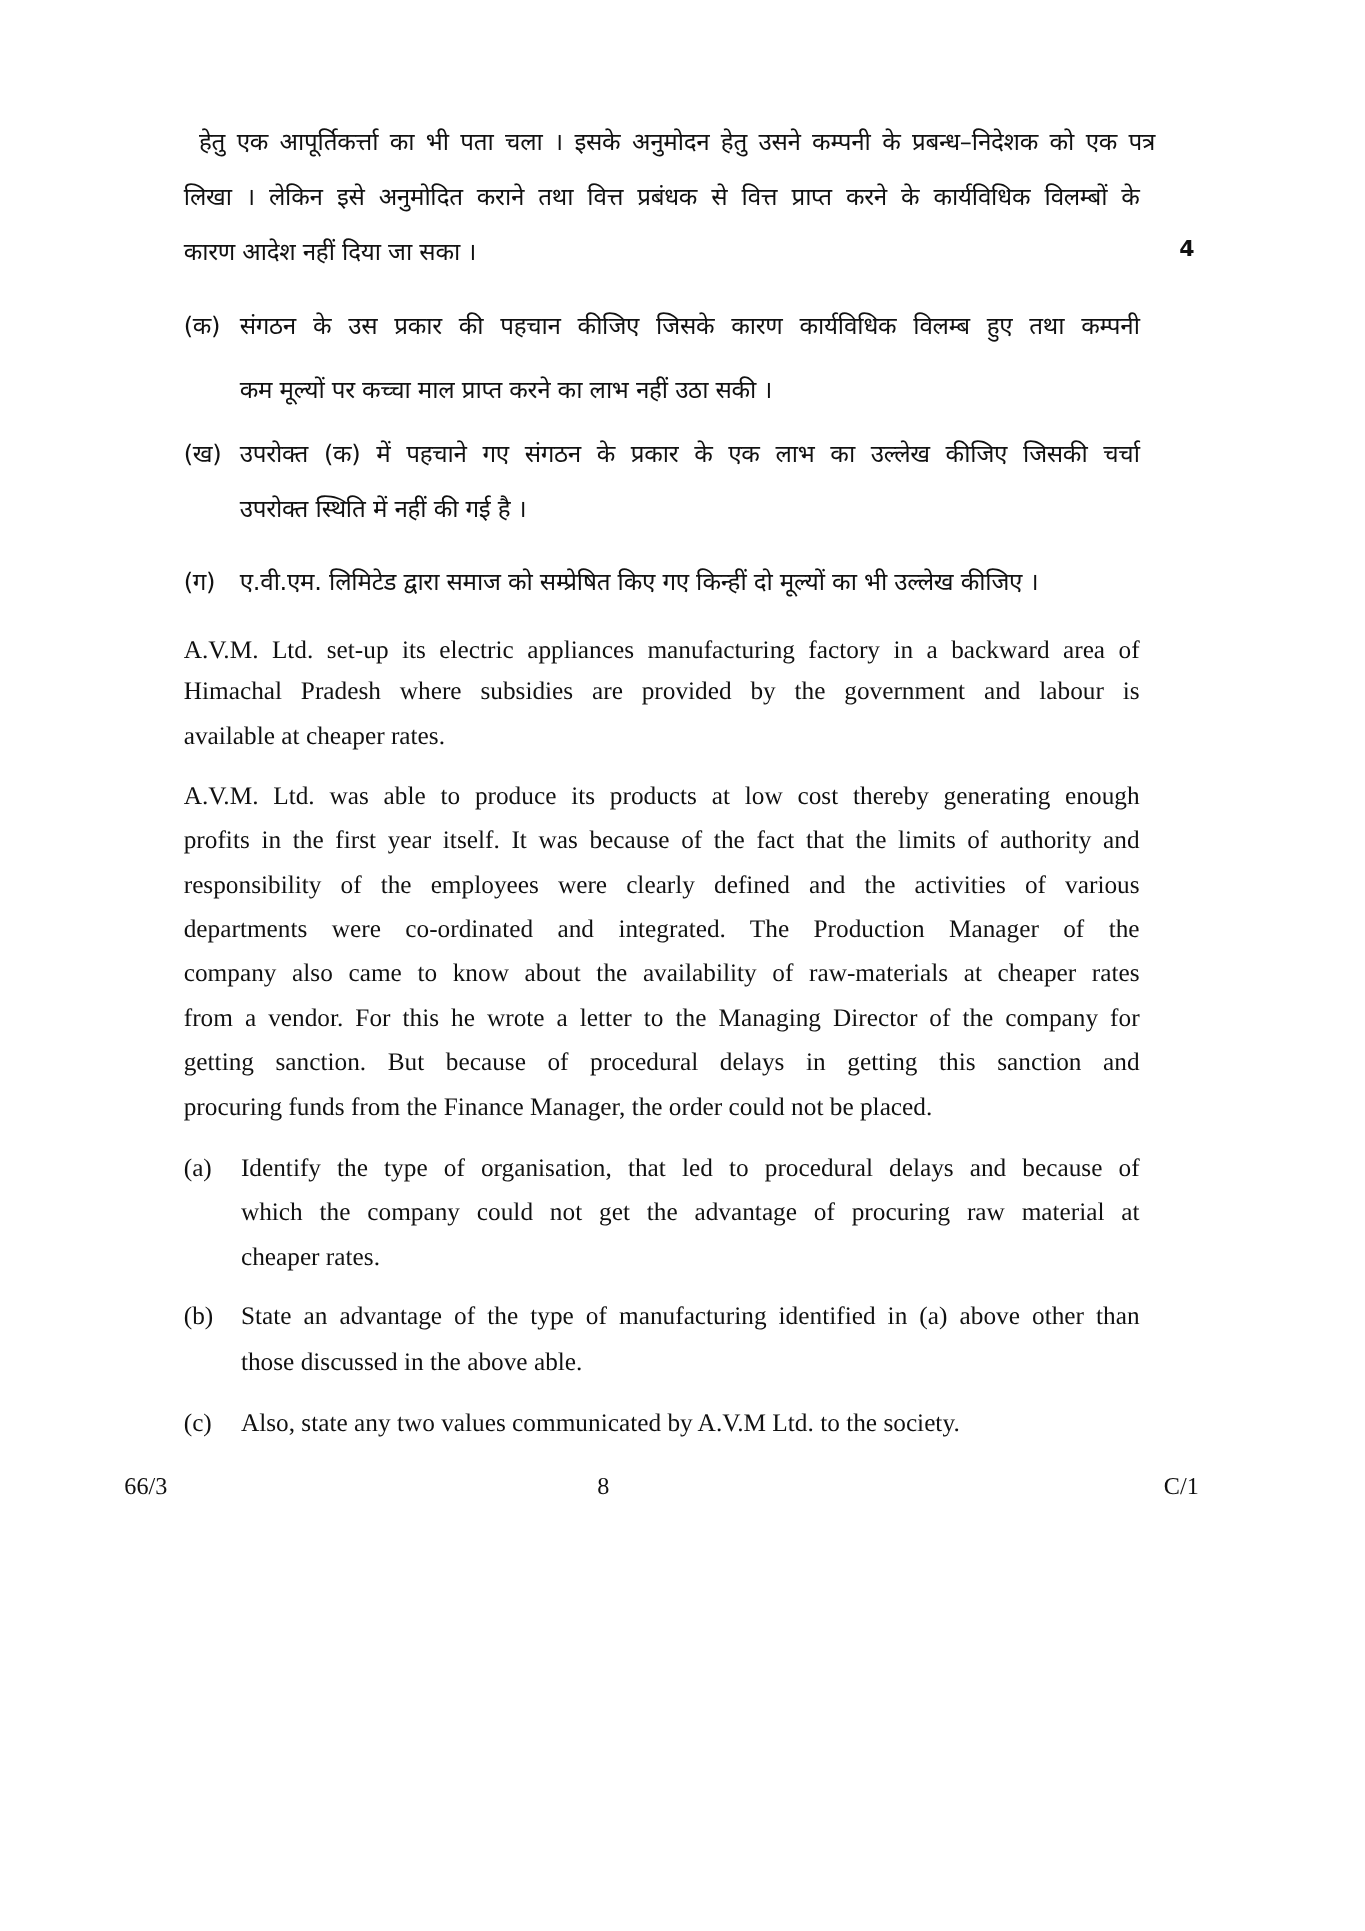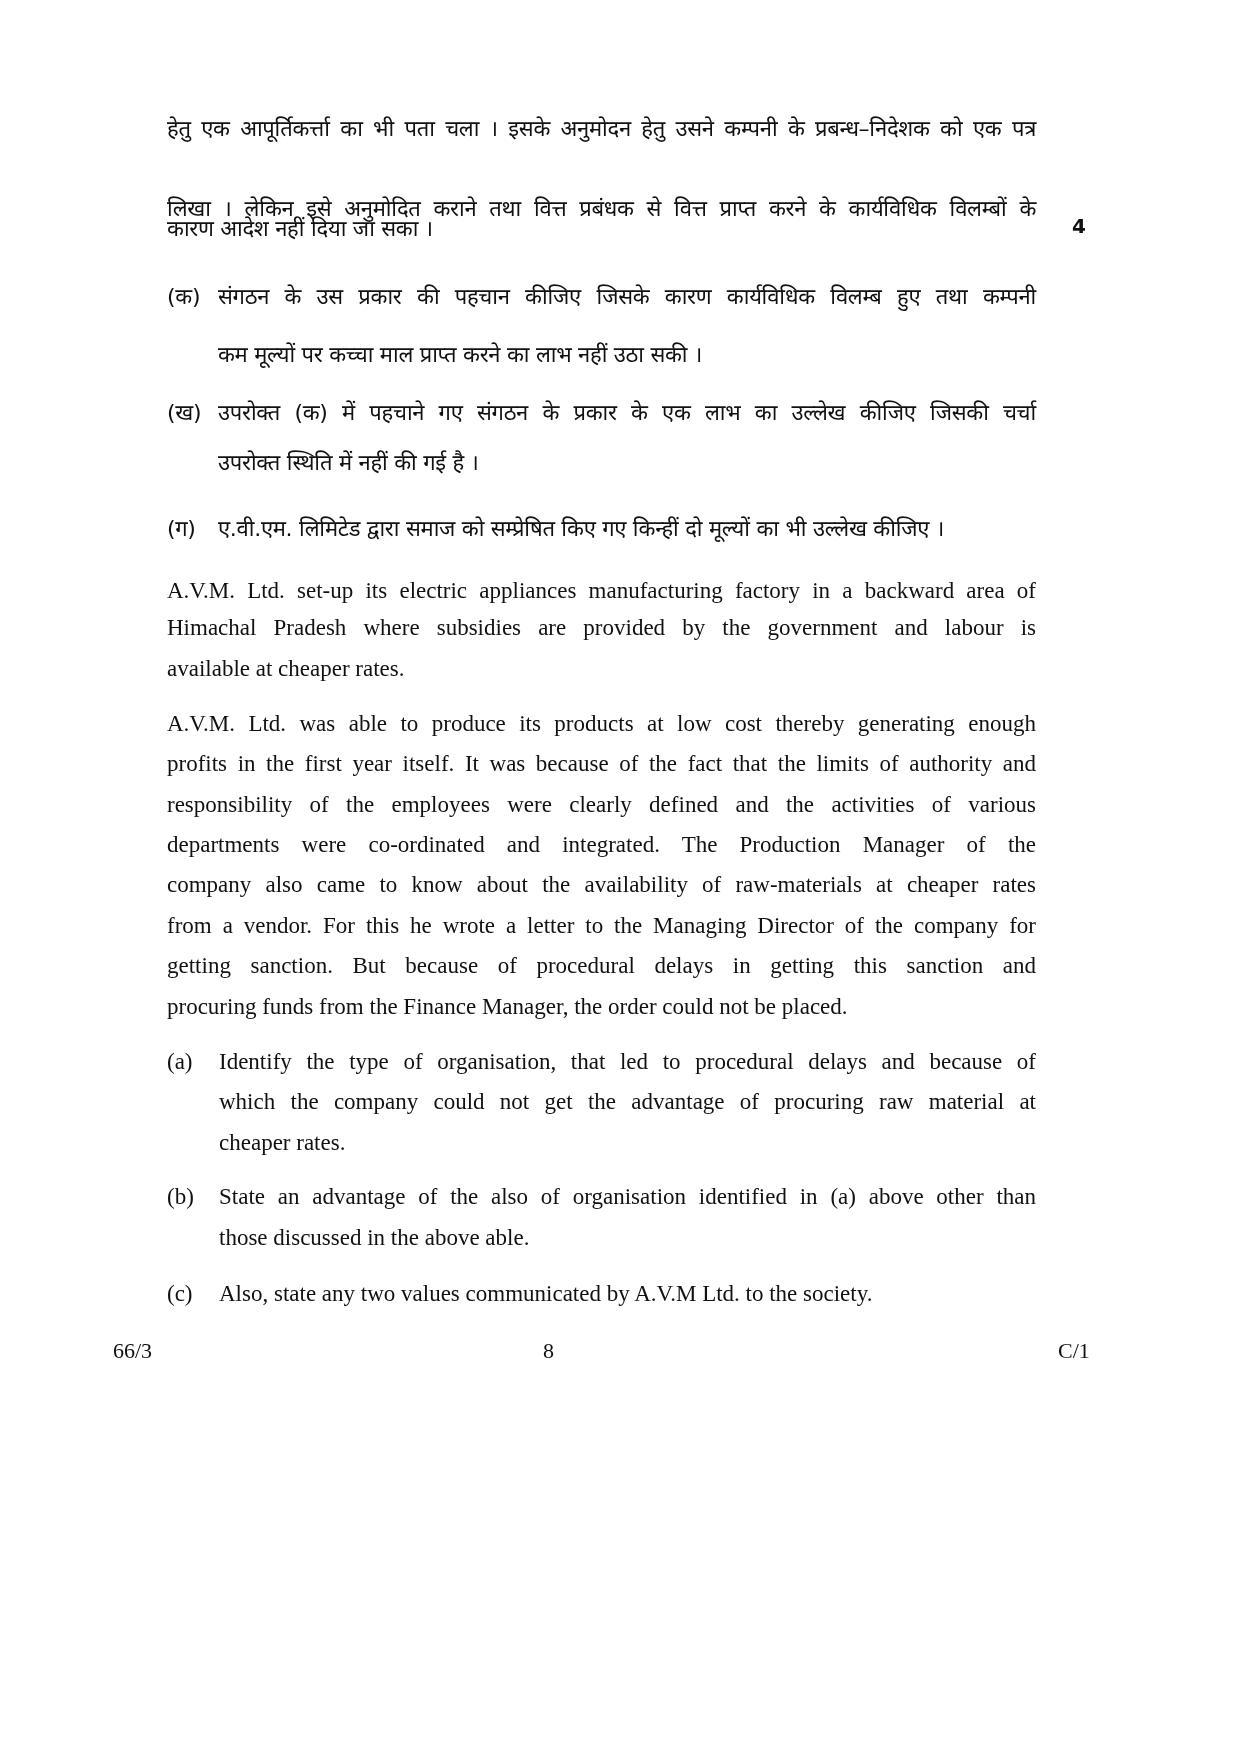"हेतु एक आपूर्तिकर्त्ता का भी" div.line { left: 167px -> 181px }
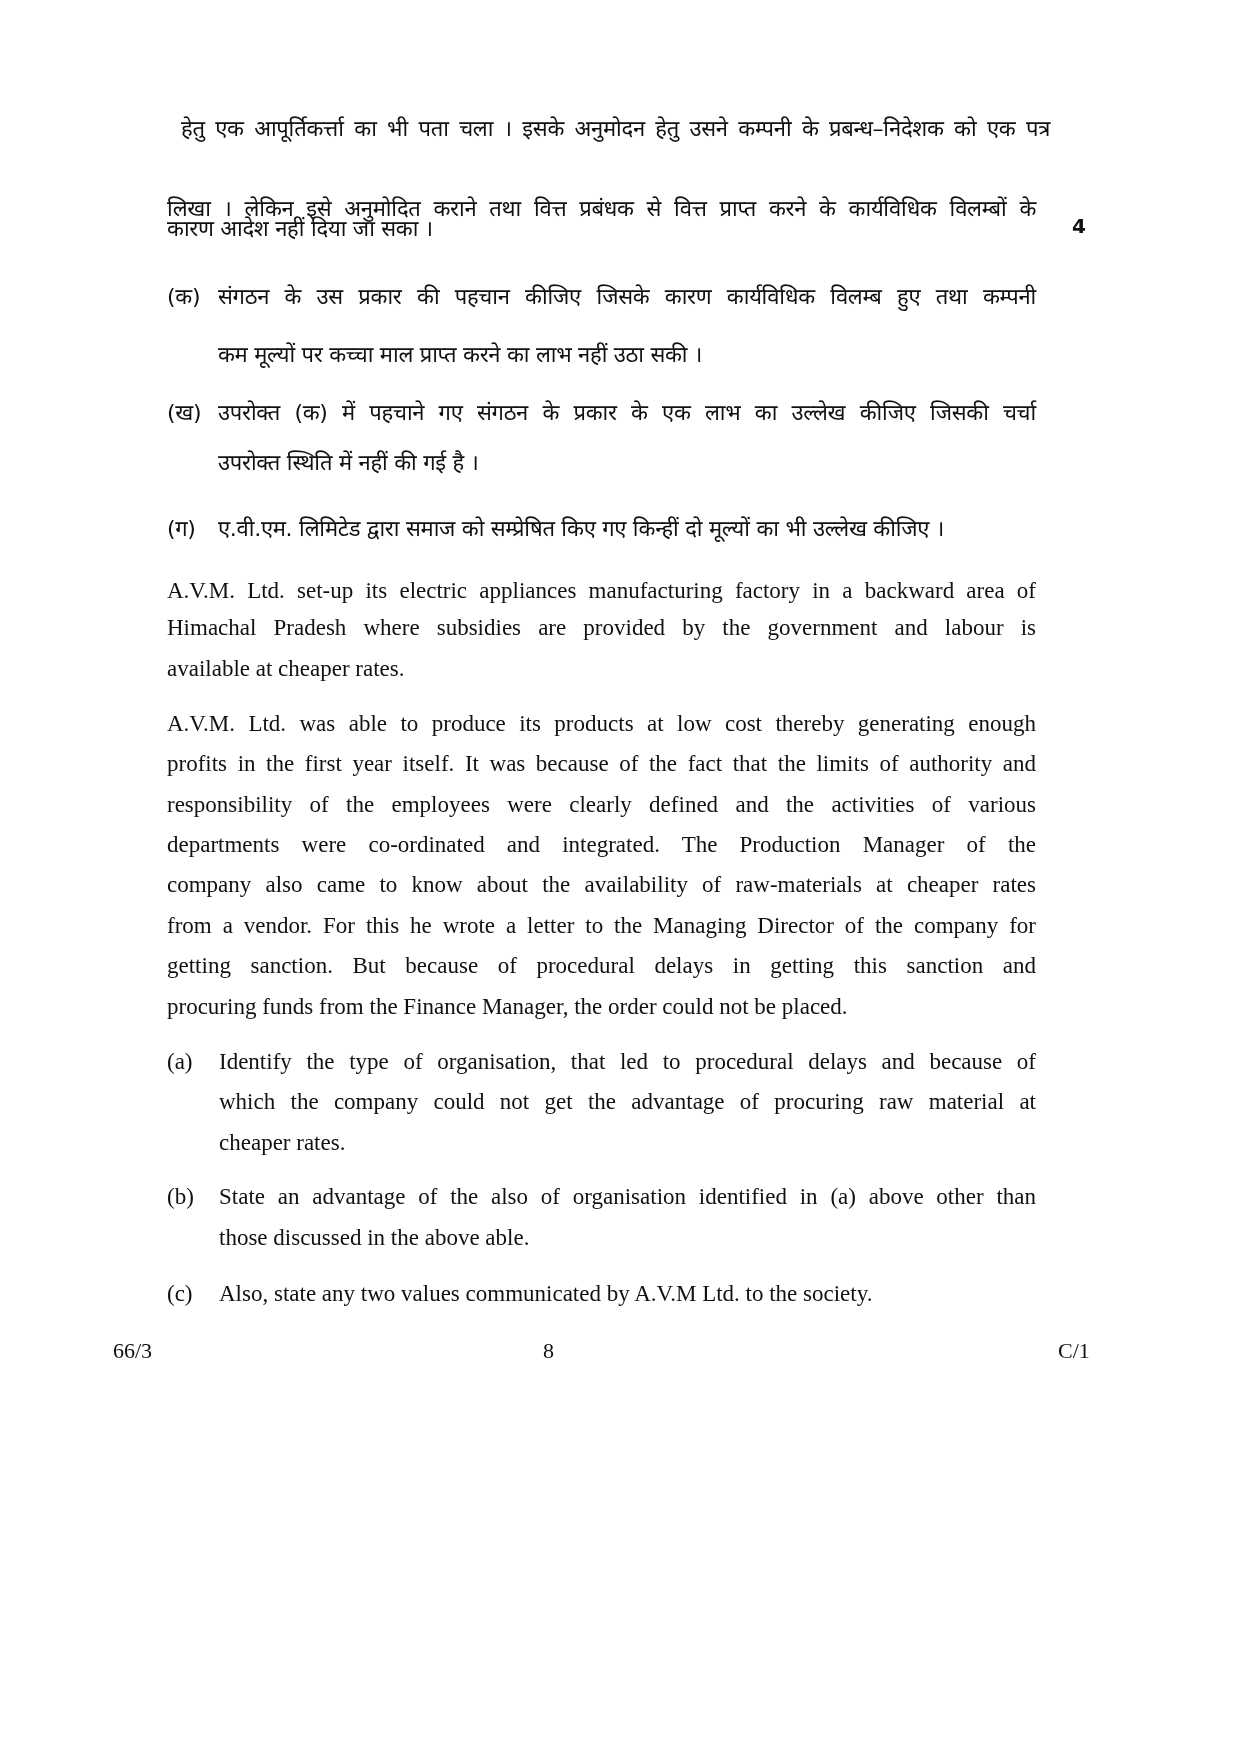"लिखा । लेकिन इसे अनुमोदित" div.line { margin-top: 30px -> none }
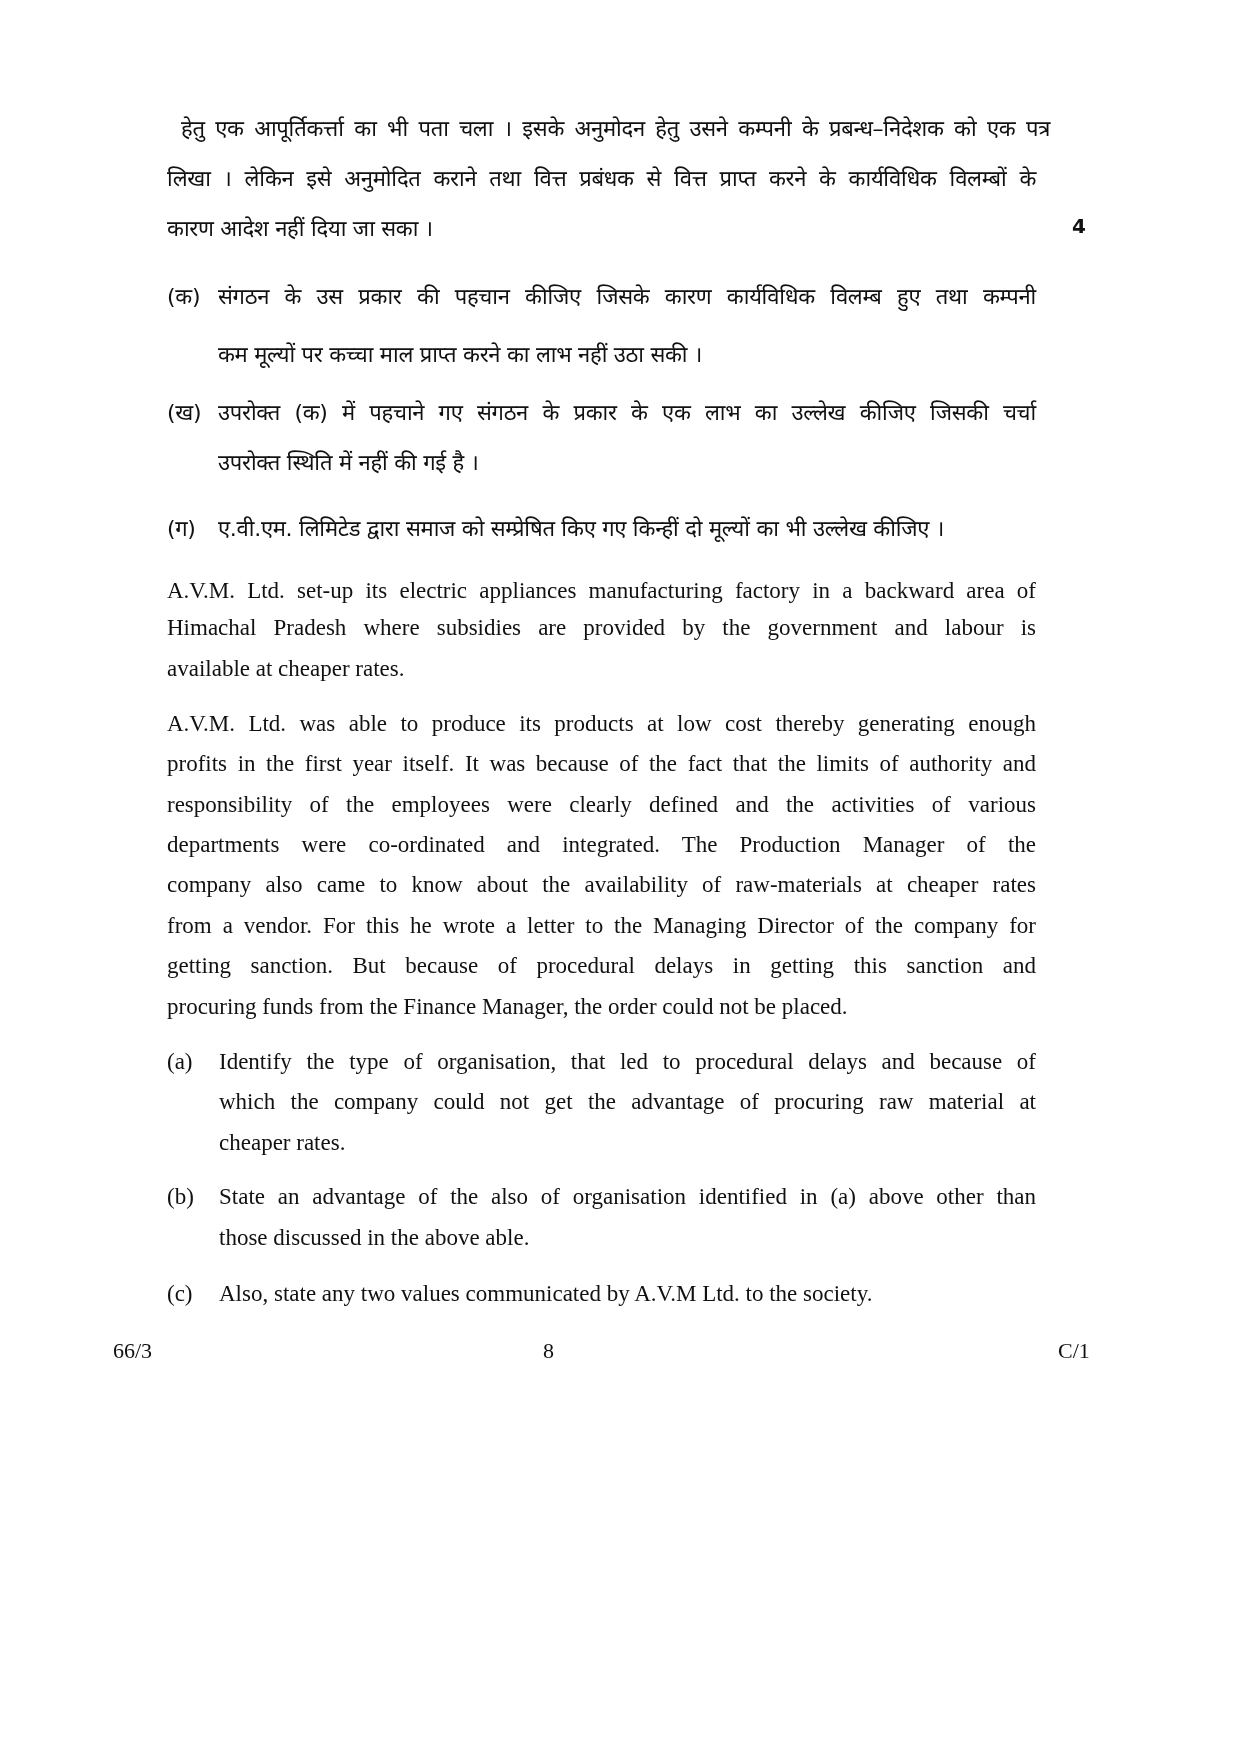"State an advantage of the" div.line { text: also of organisation -> type of manufacturing }
